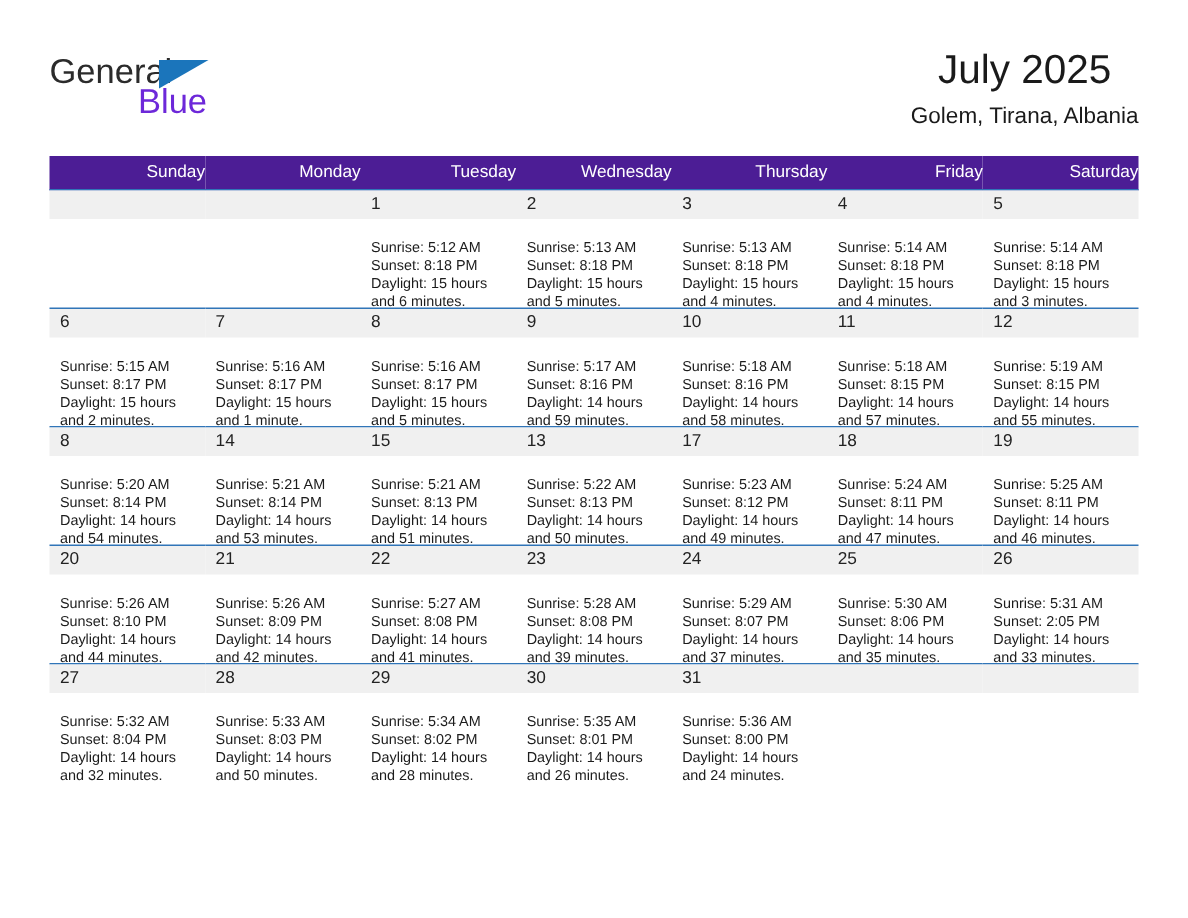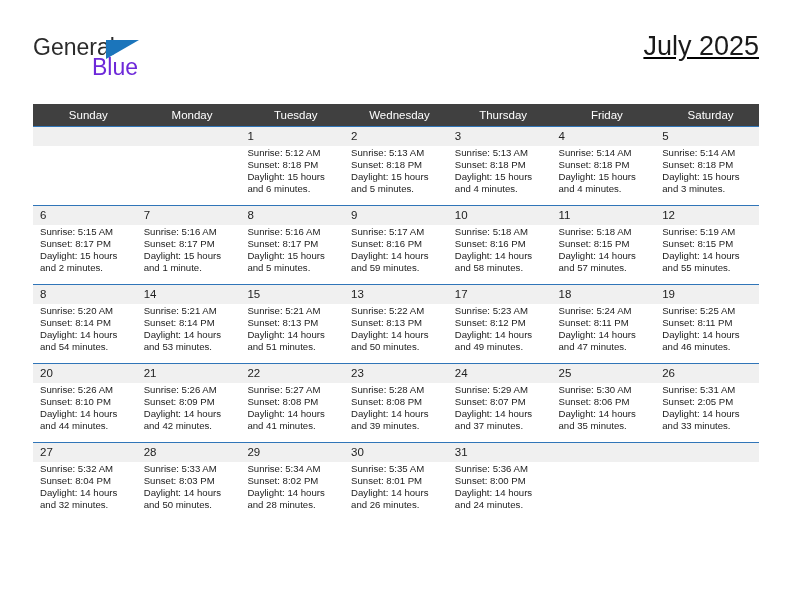"July 2025" .title-block { text-decoration: underline -> none }
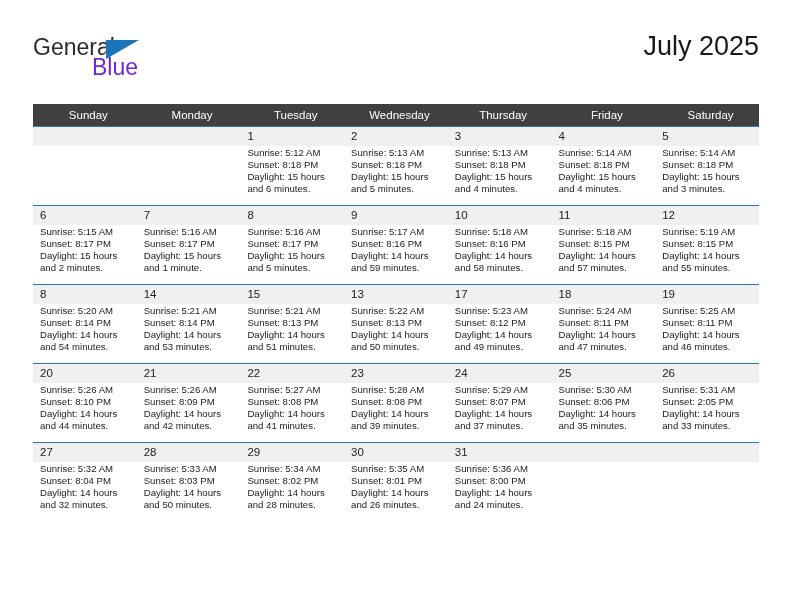"Golem, Tirana, Albania" div.cal-subtitle { html: none -> <div>Golem, Tirana, Albania</div> }
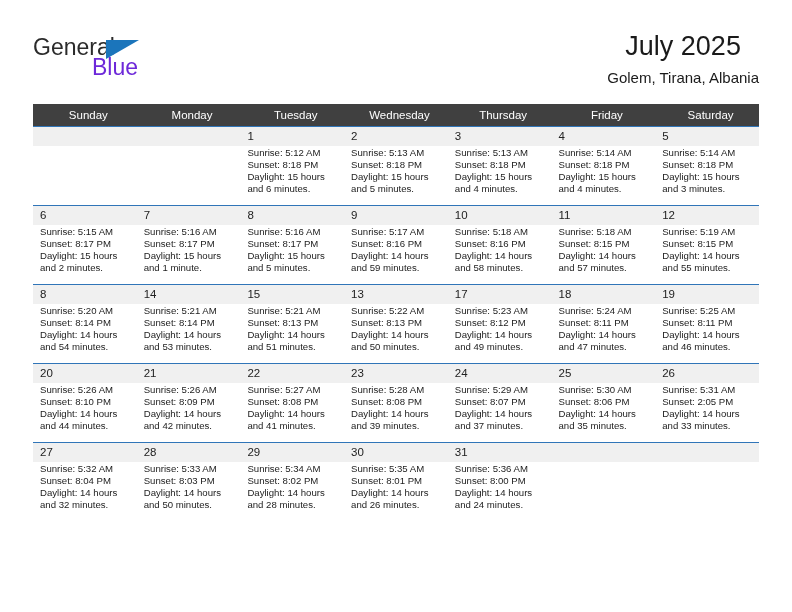"Sunday" .calendar th { background: #404040 -> #4c1d95; text-align: center -> right }
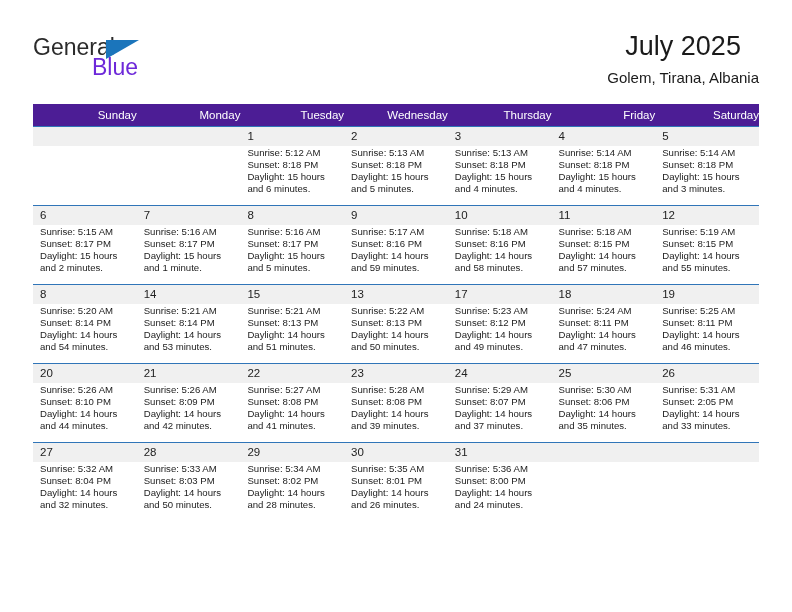"Sunrise: 5:12 AM" .detail { padding: 1px 4px 0 7px -> 14px 4px 0 7px }
